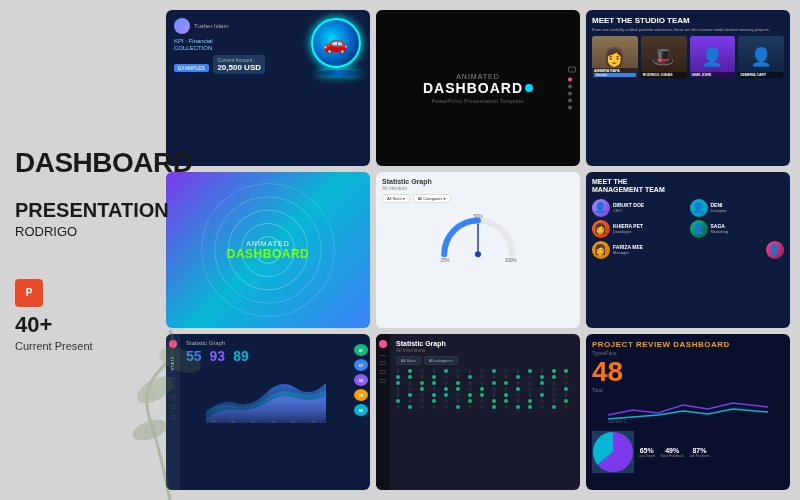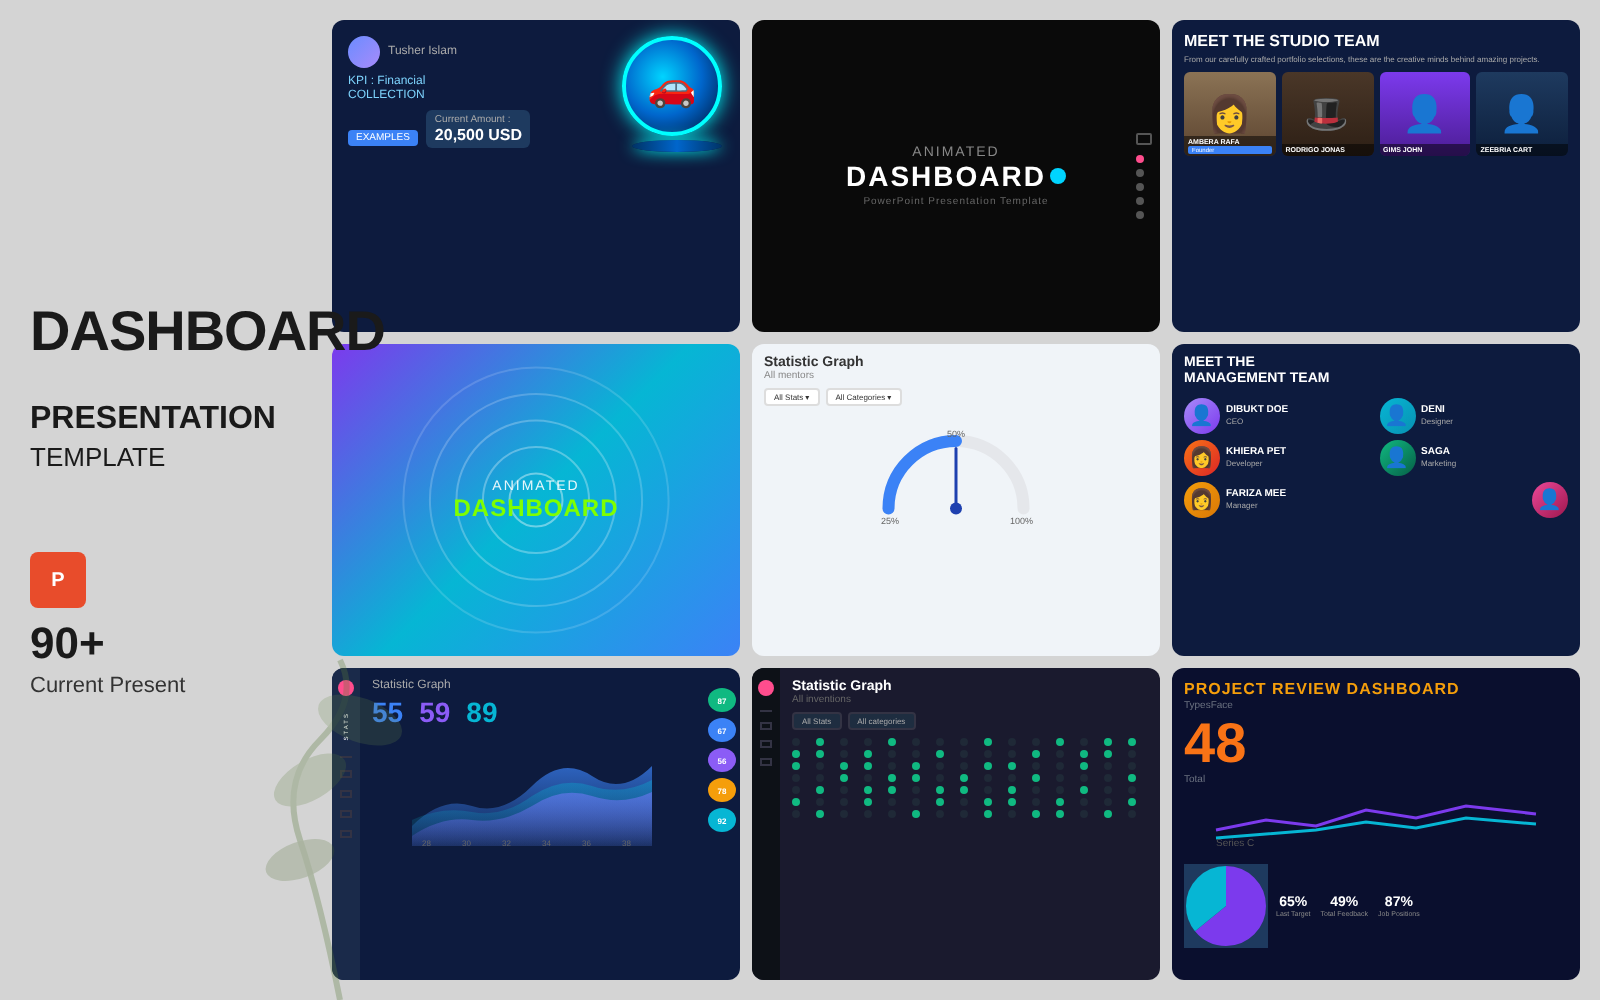"PRESENTATION" .left-panel .sub-title { font-size: 16px -> 20px }
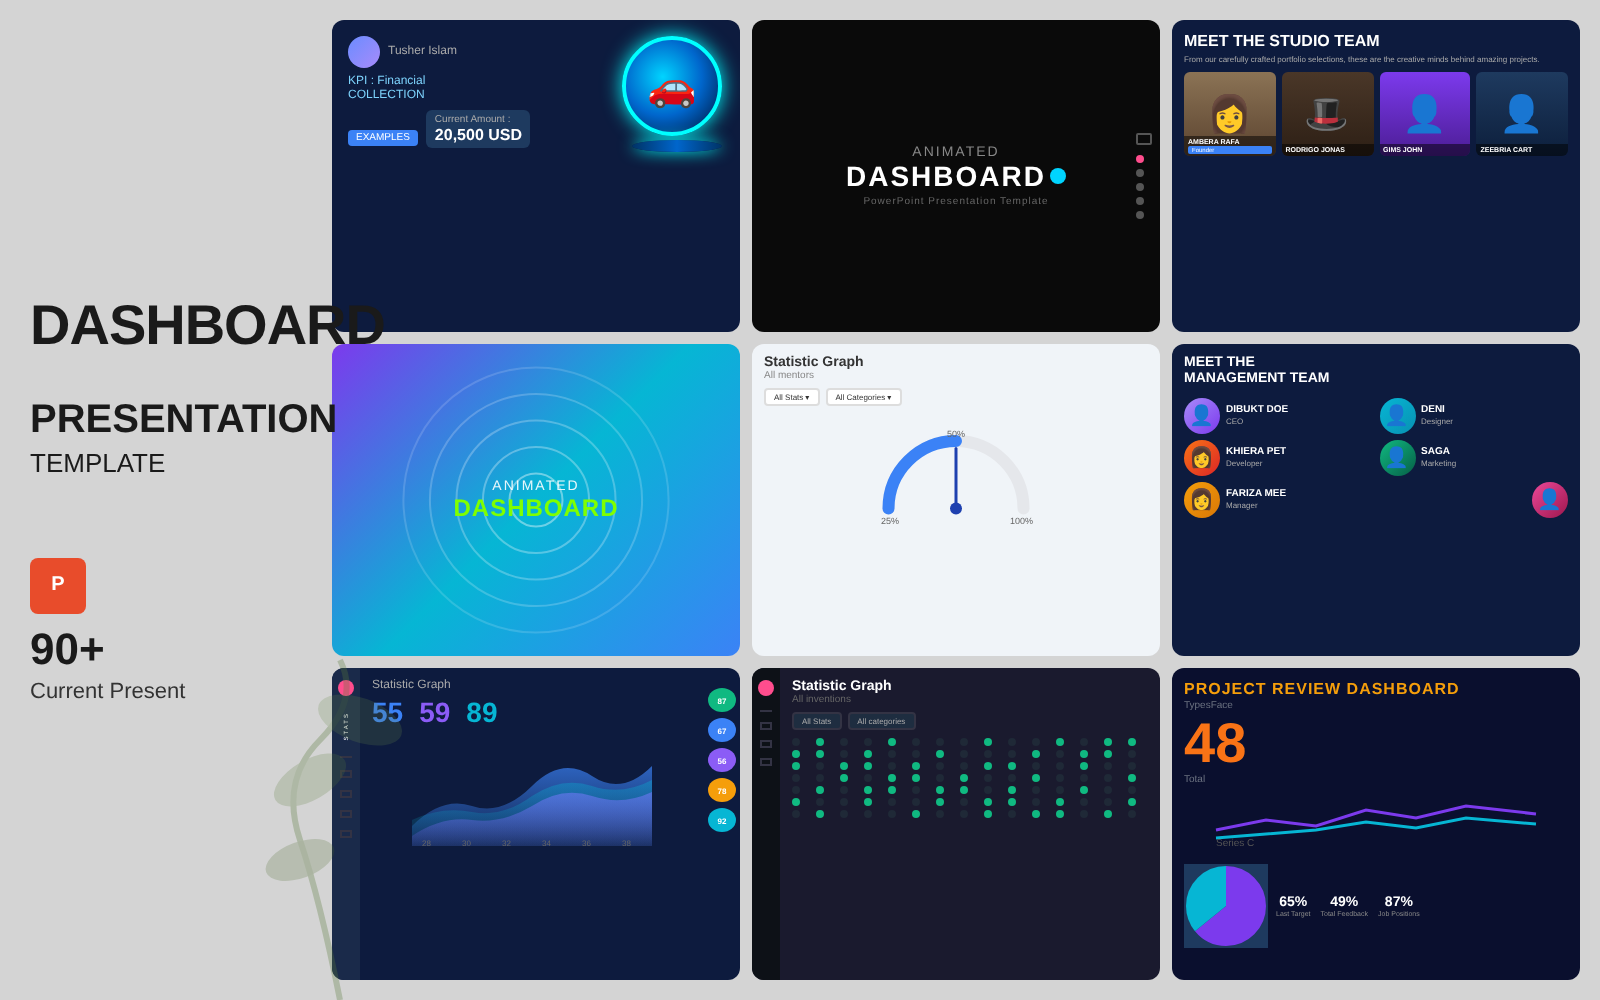"TEMPLATE" div.template-label { text: TEMPLATE -> RODRIGO }
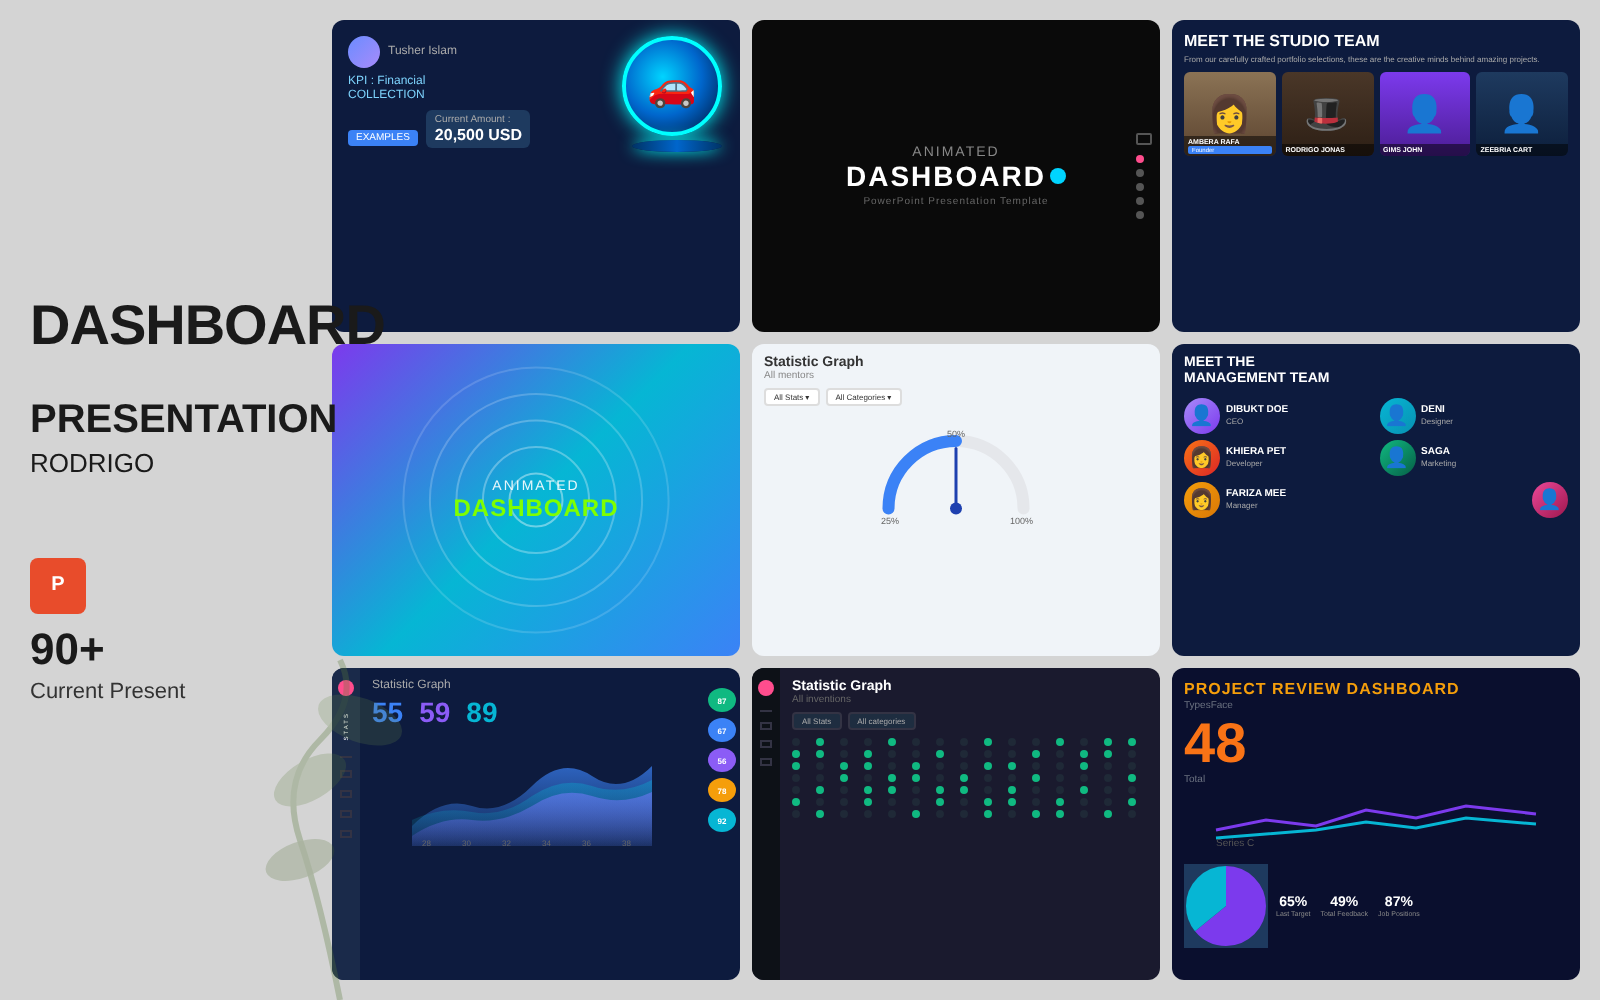"90+" span.slides-count { text: 90+ -> 40+ }
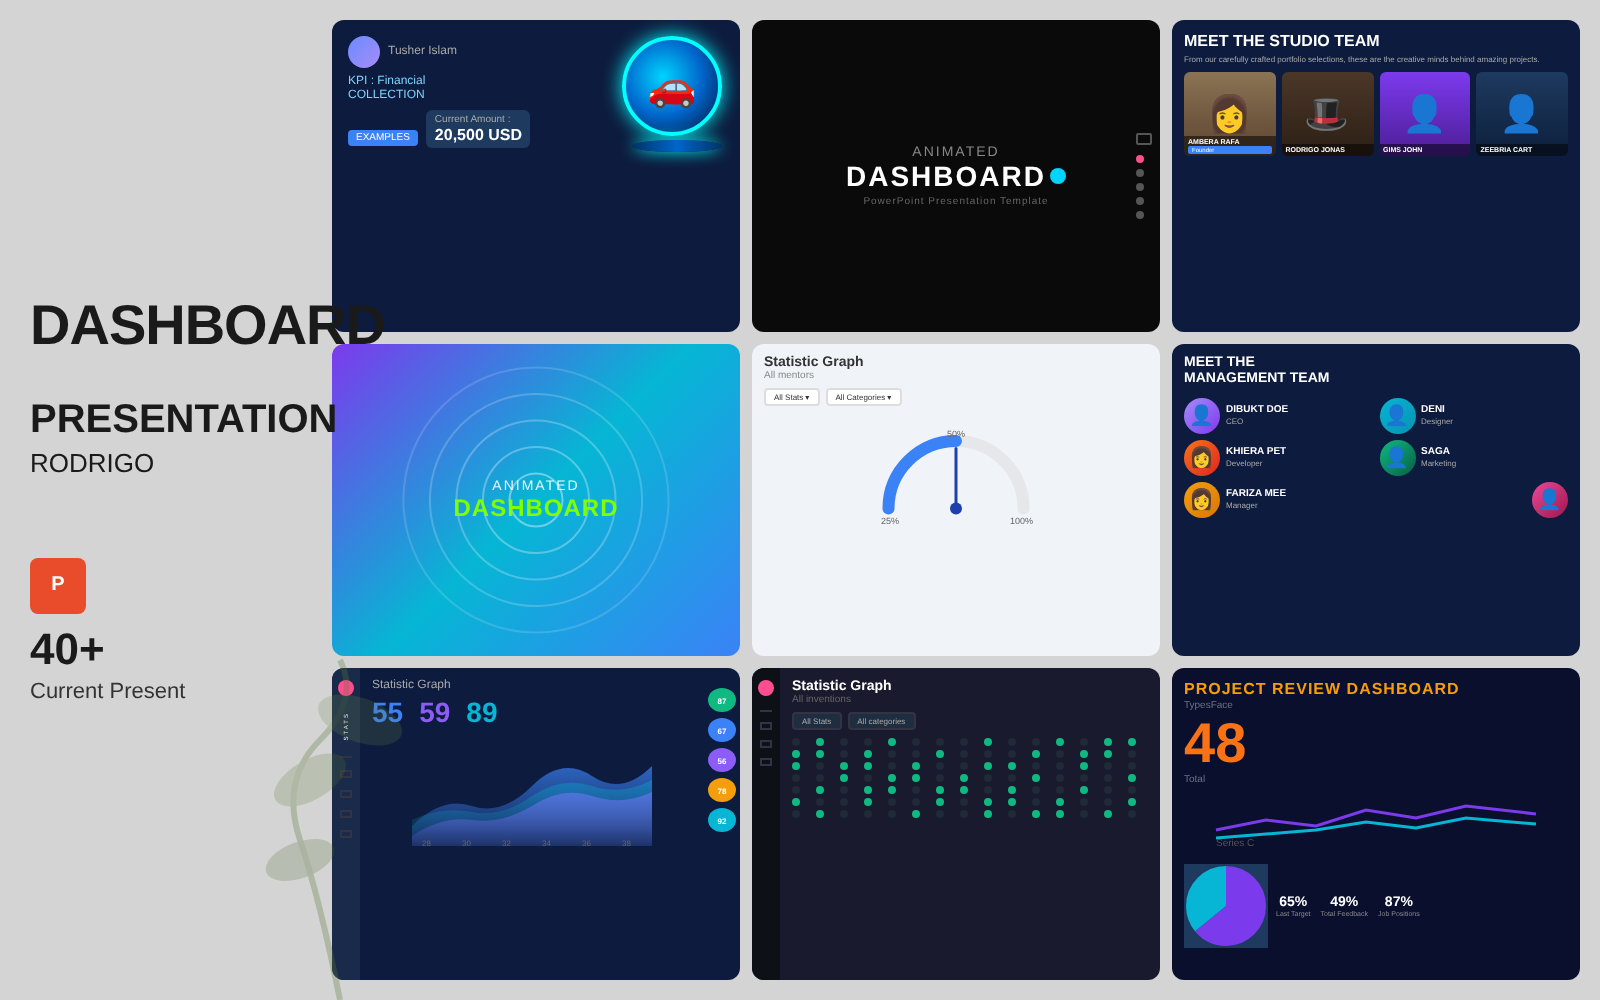"59" div.stat-num { text: 59 -> 93 }
